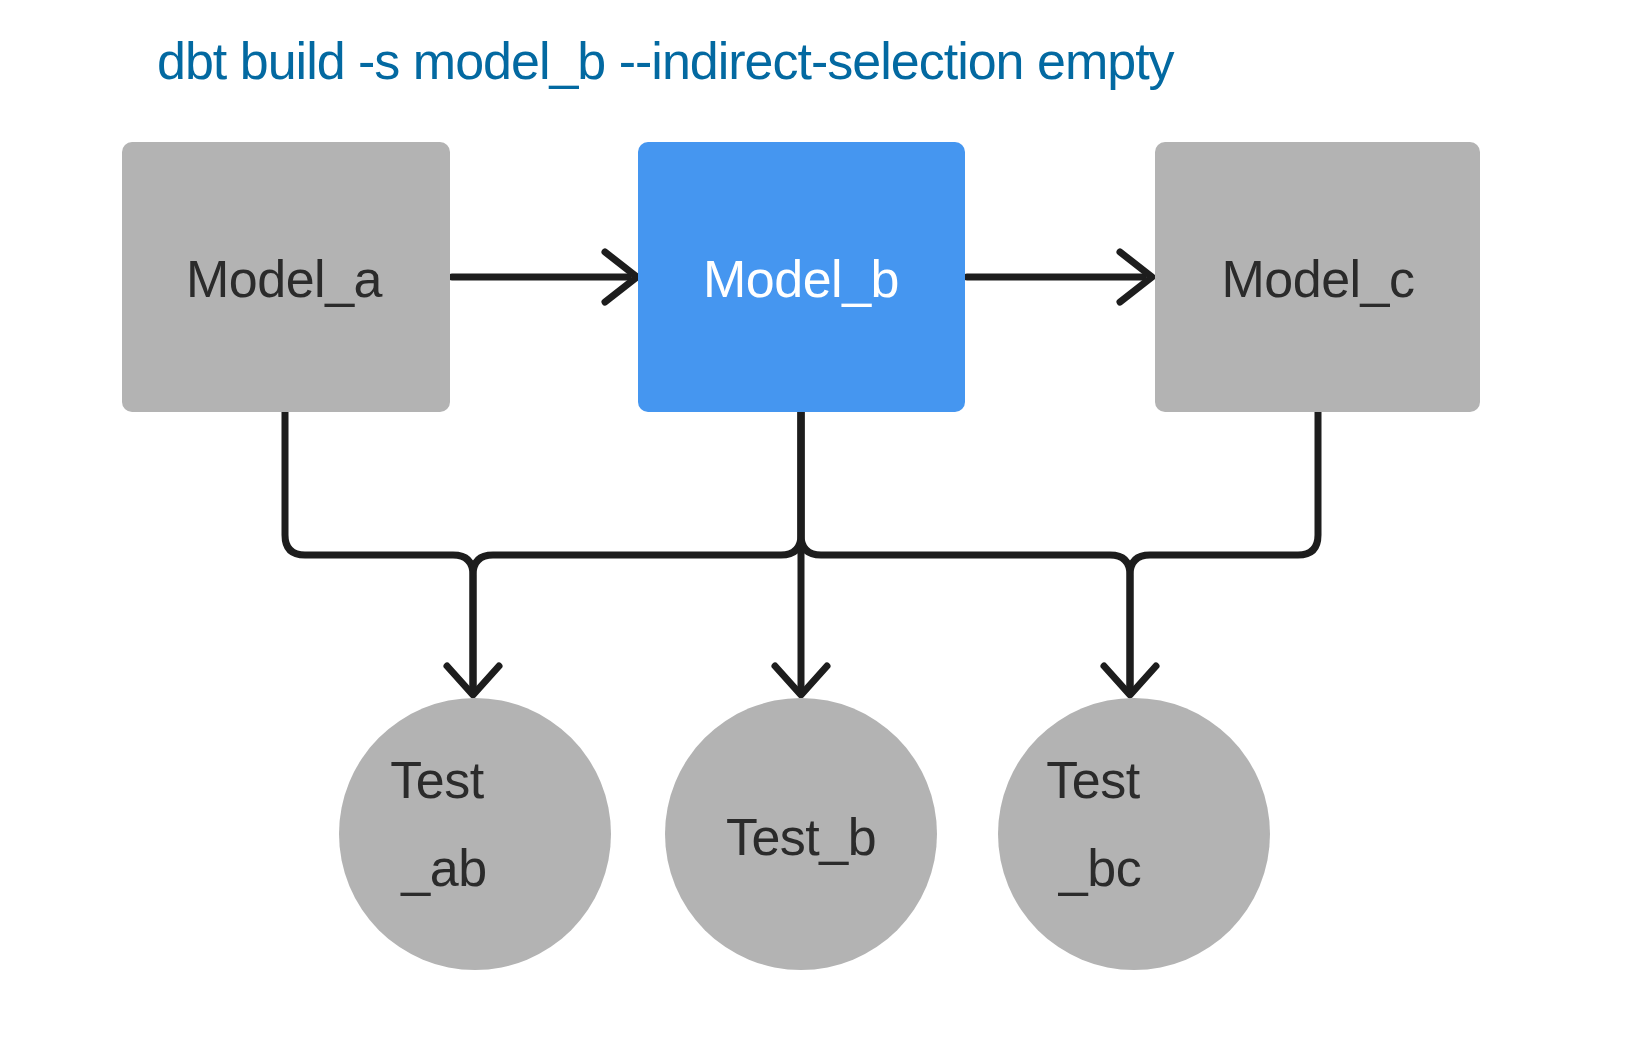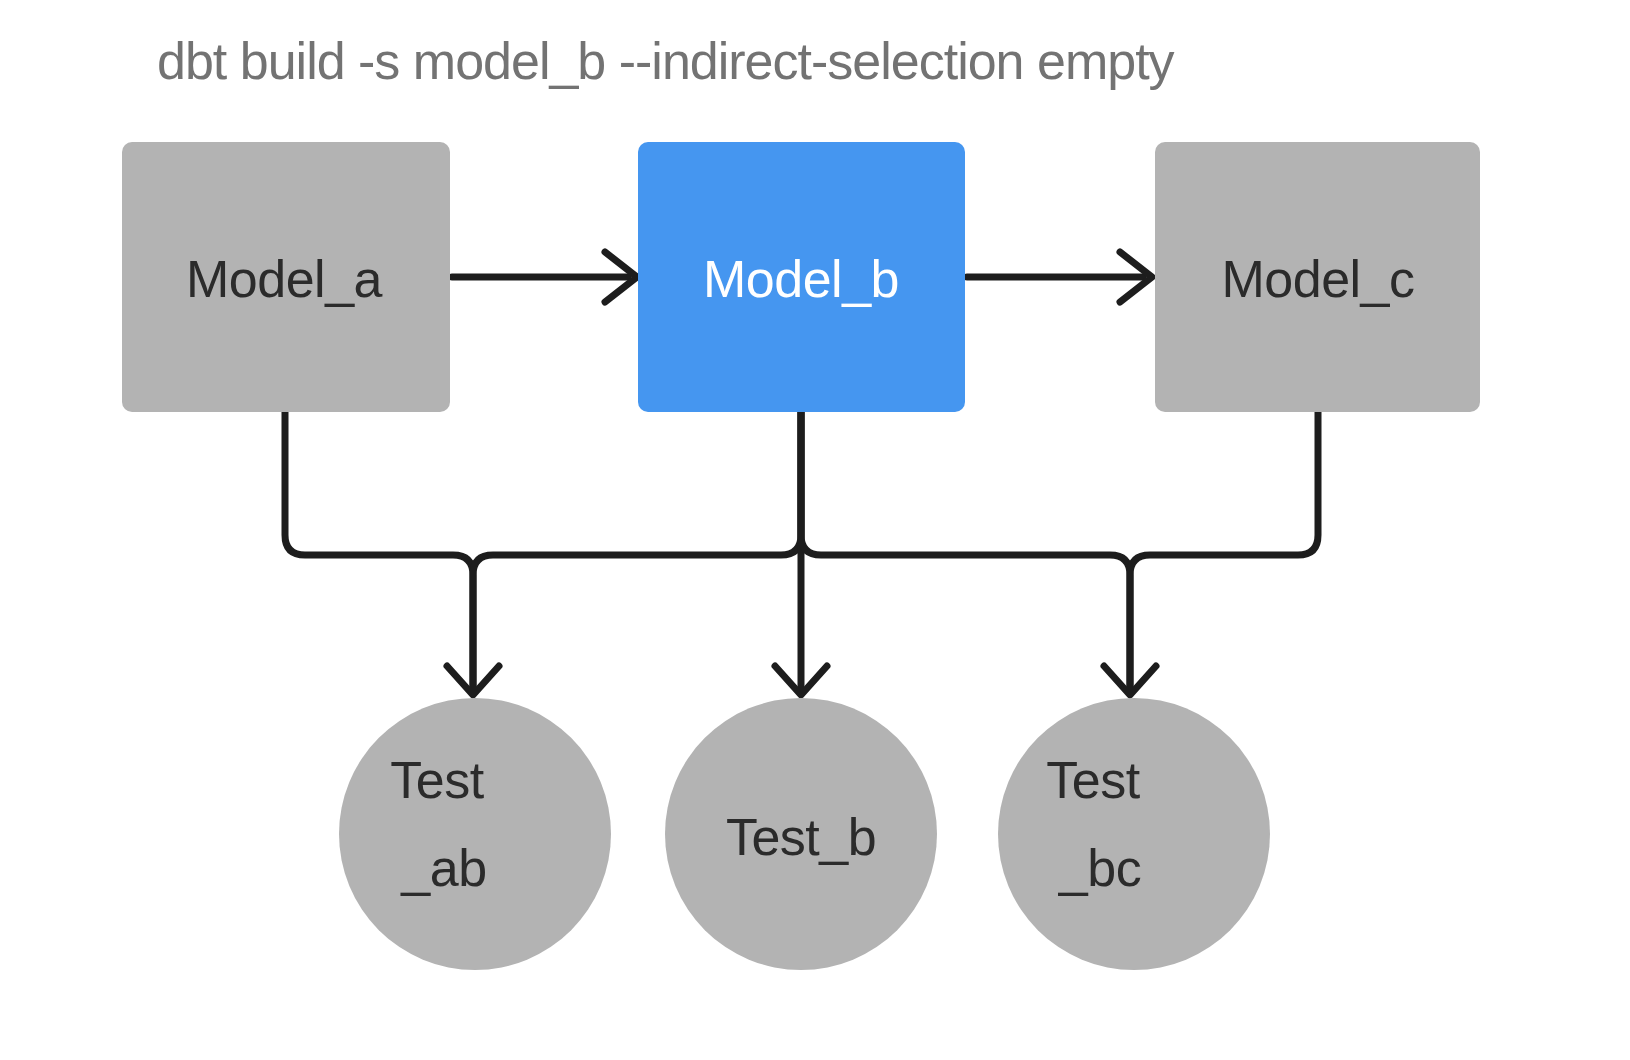"dbt build -s model_b" .diagram-title { color: #737373 -> #0369a1 }
